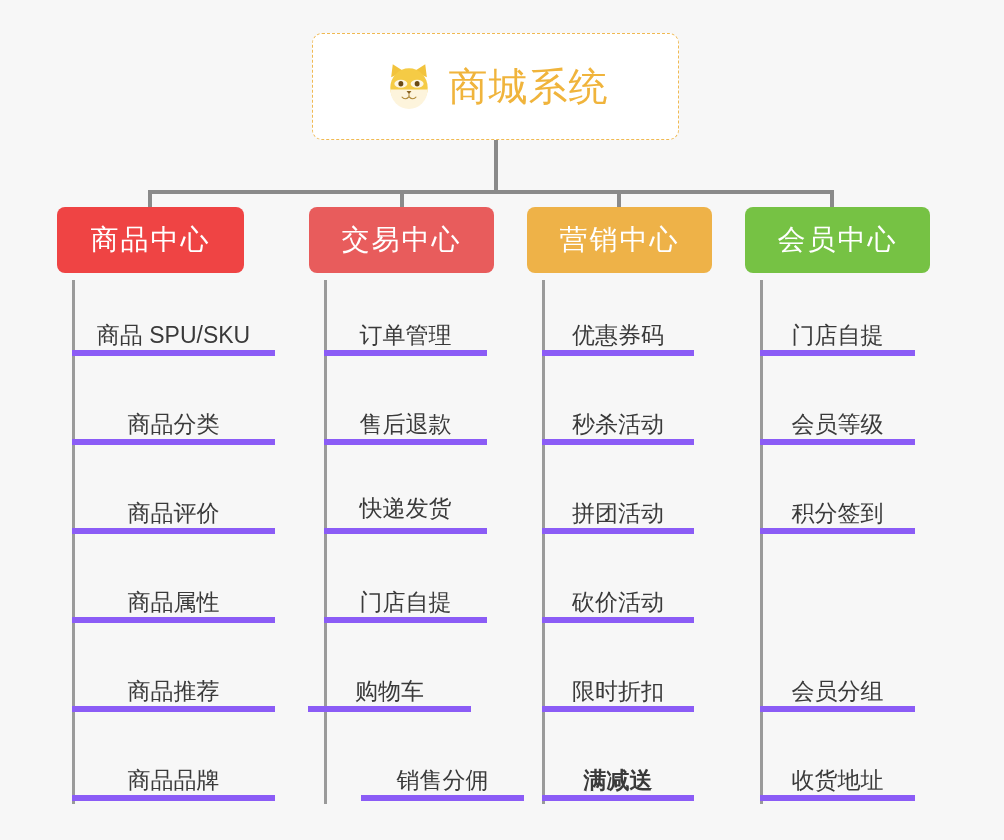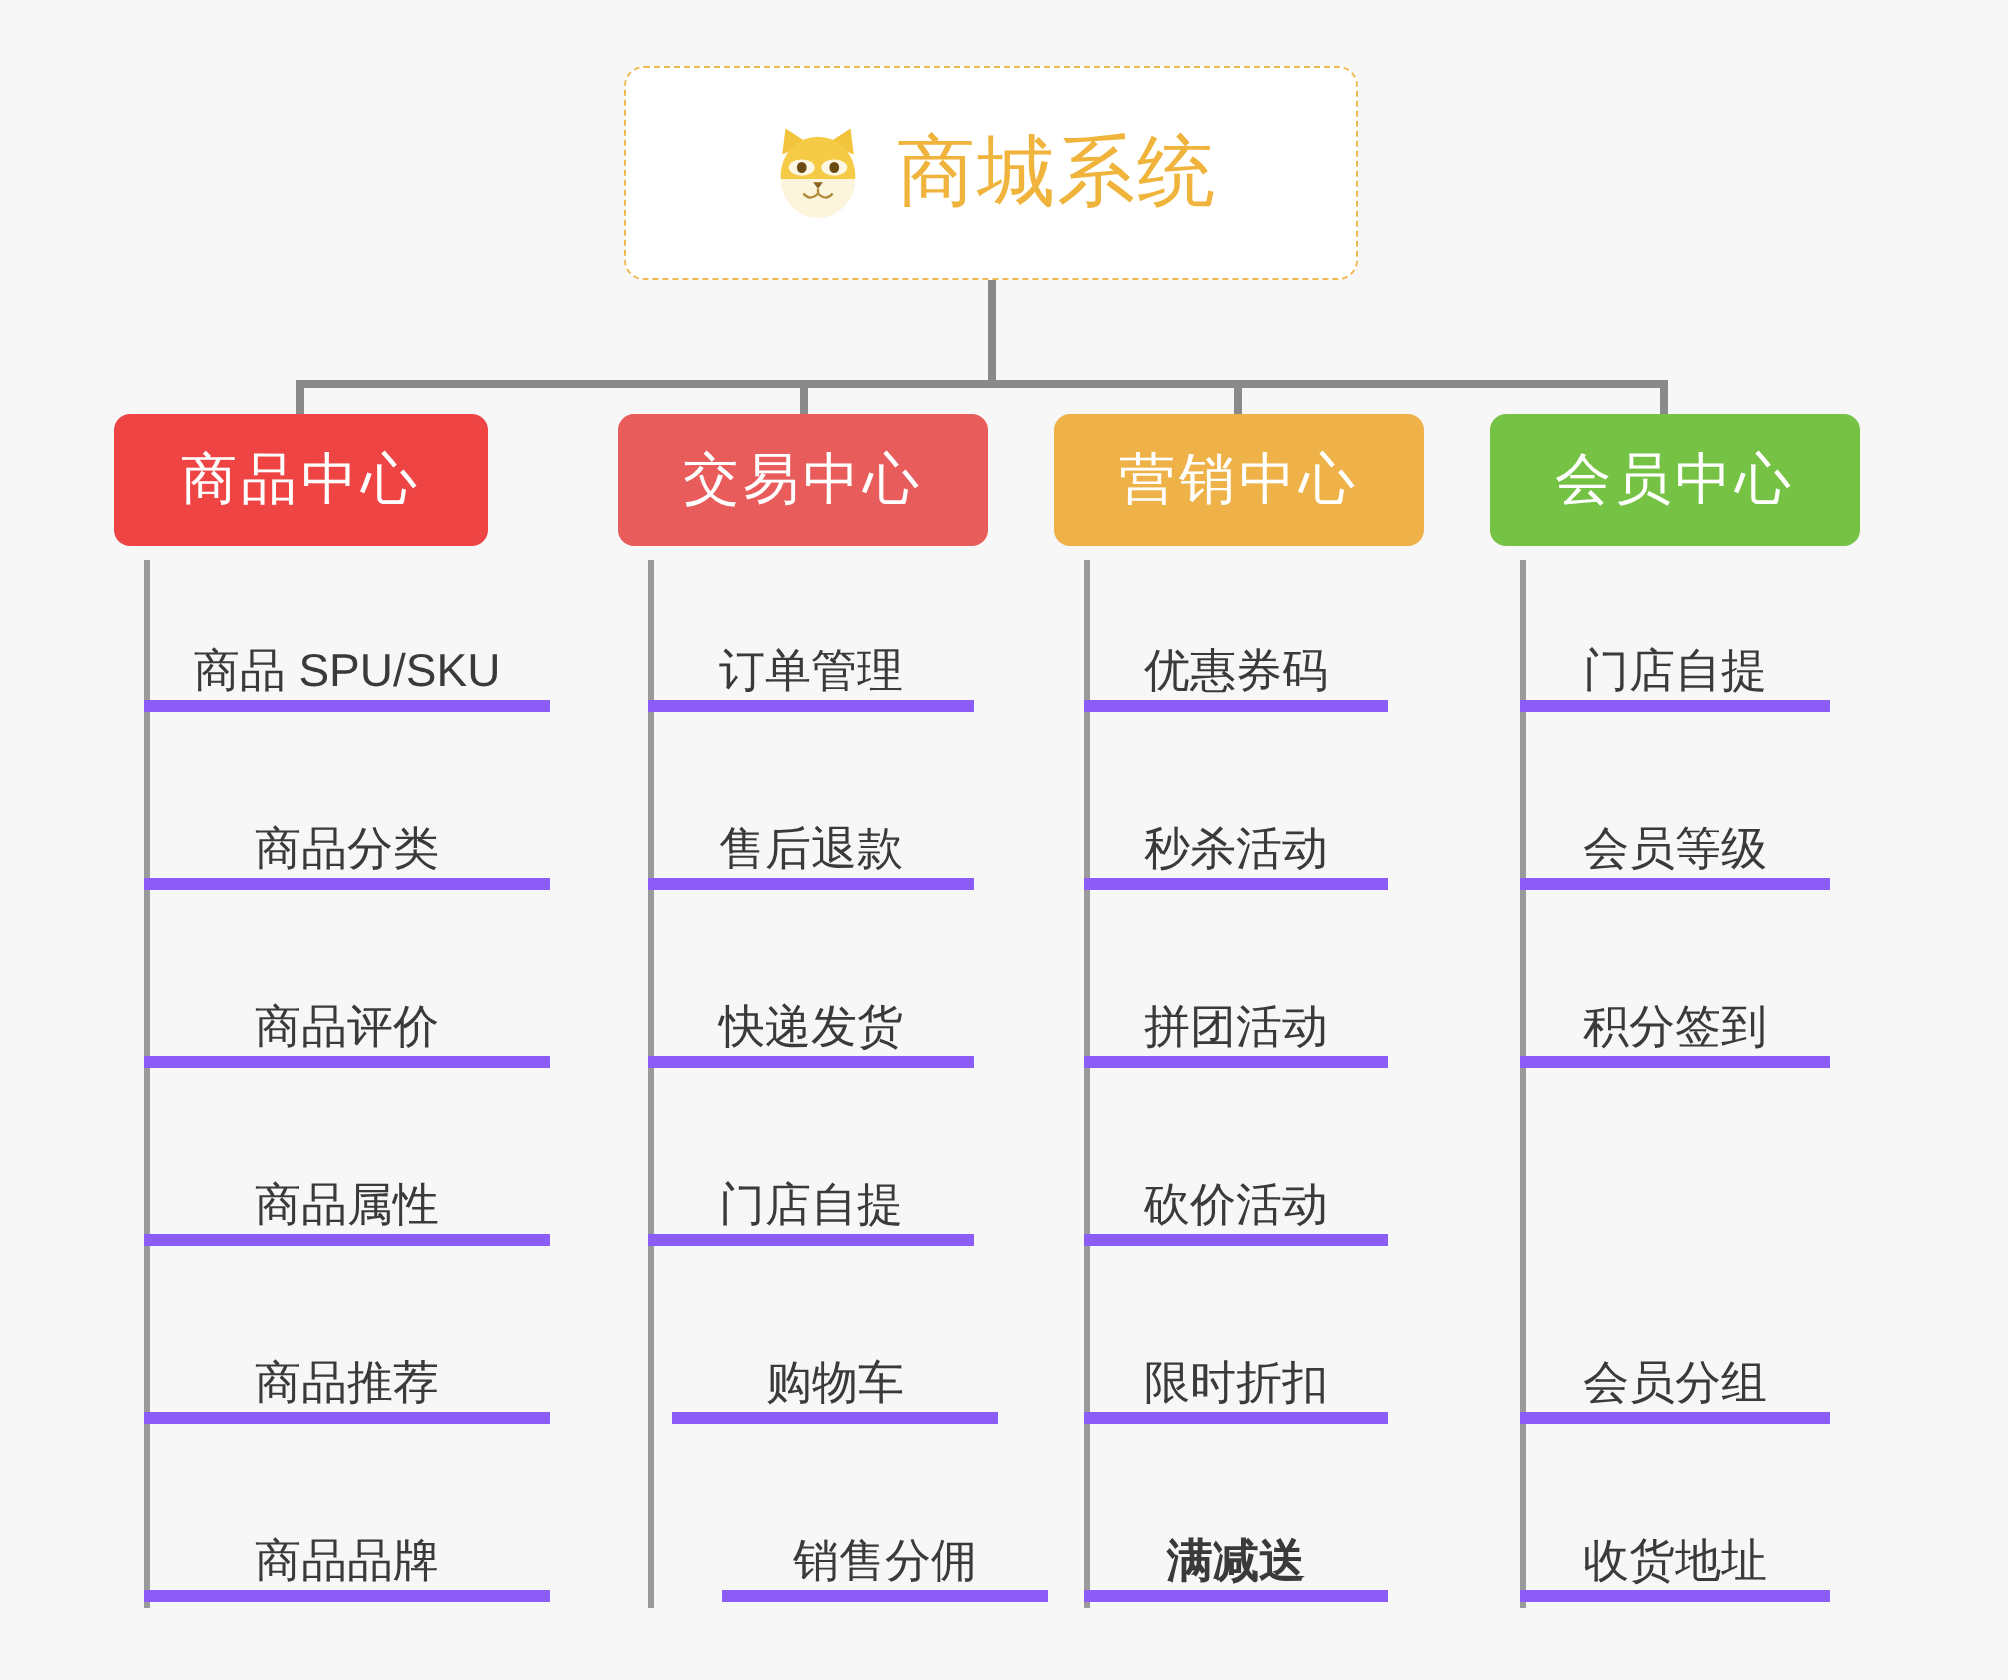"快递发货" div.leaf { align-items: none -> center }
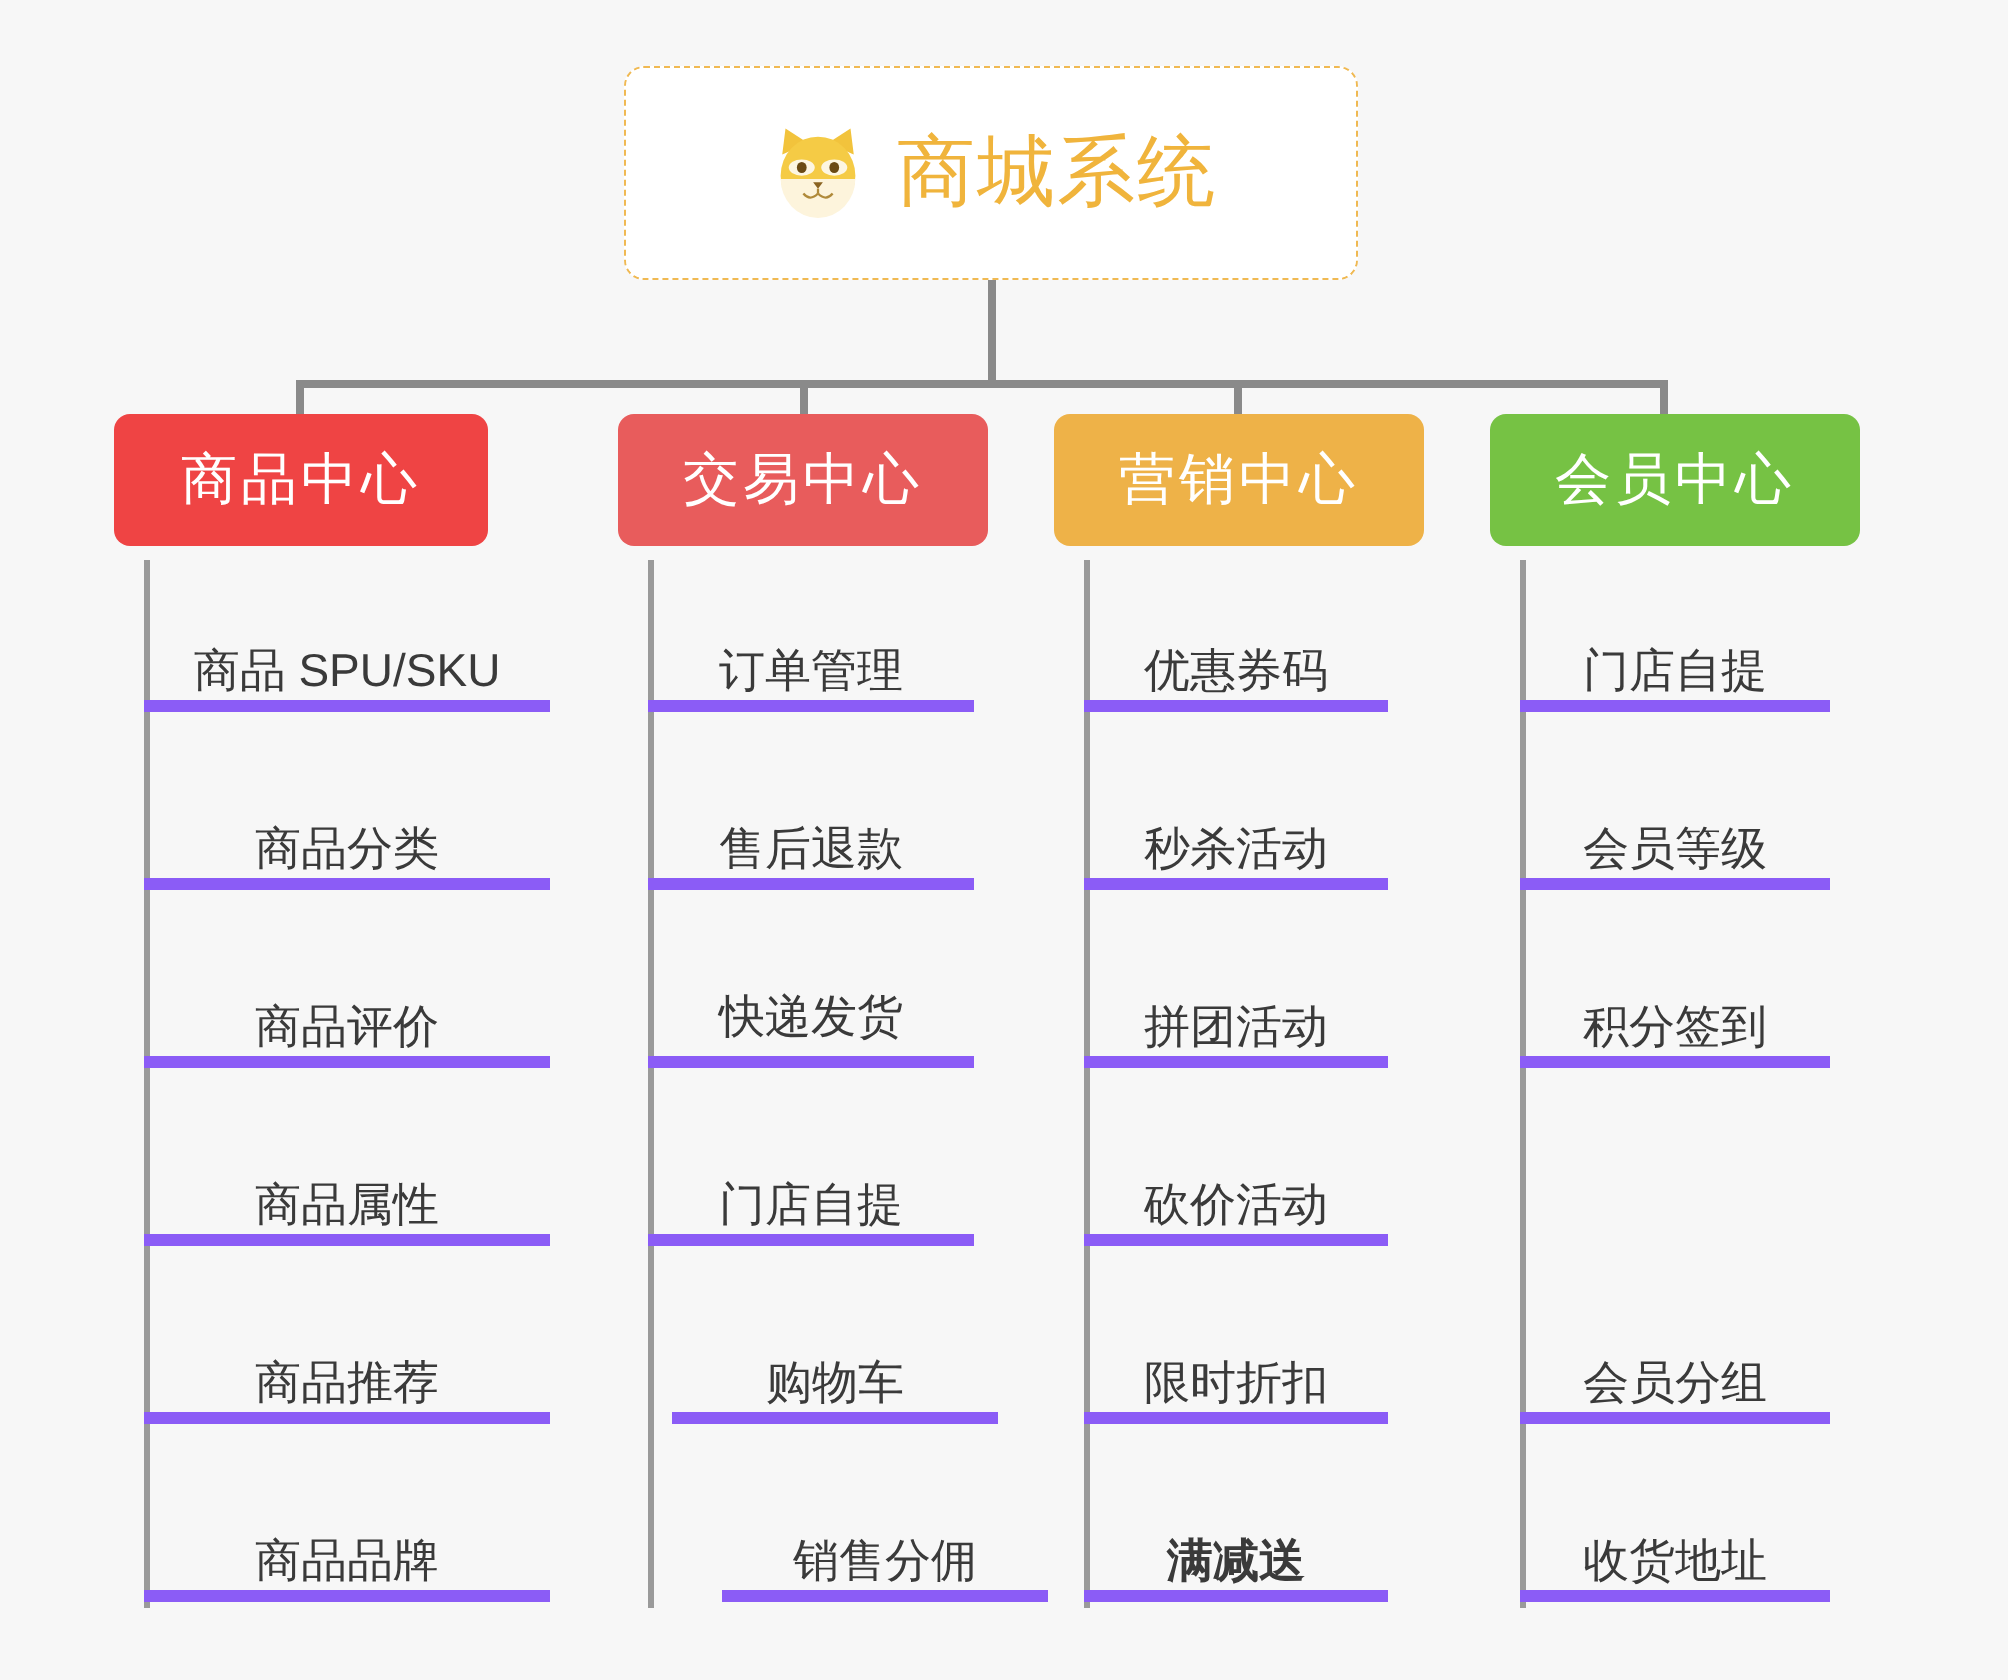"购物车" div.leaf { left: 336px -> 308px }
